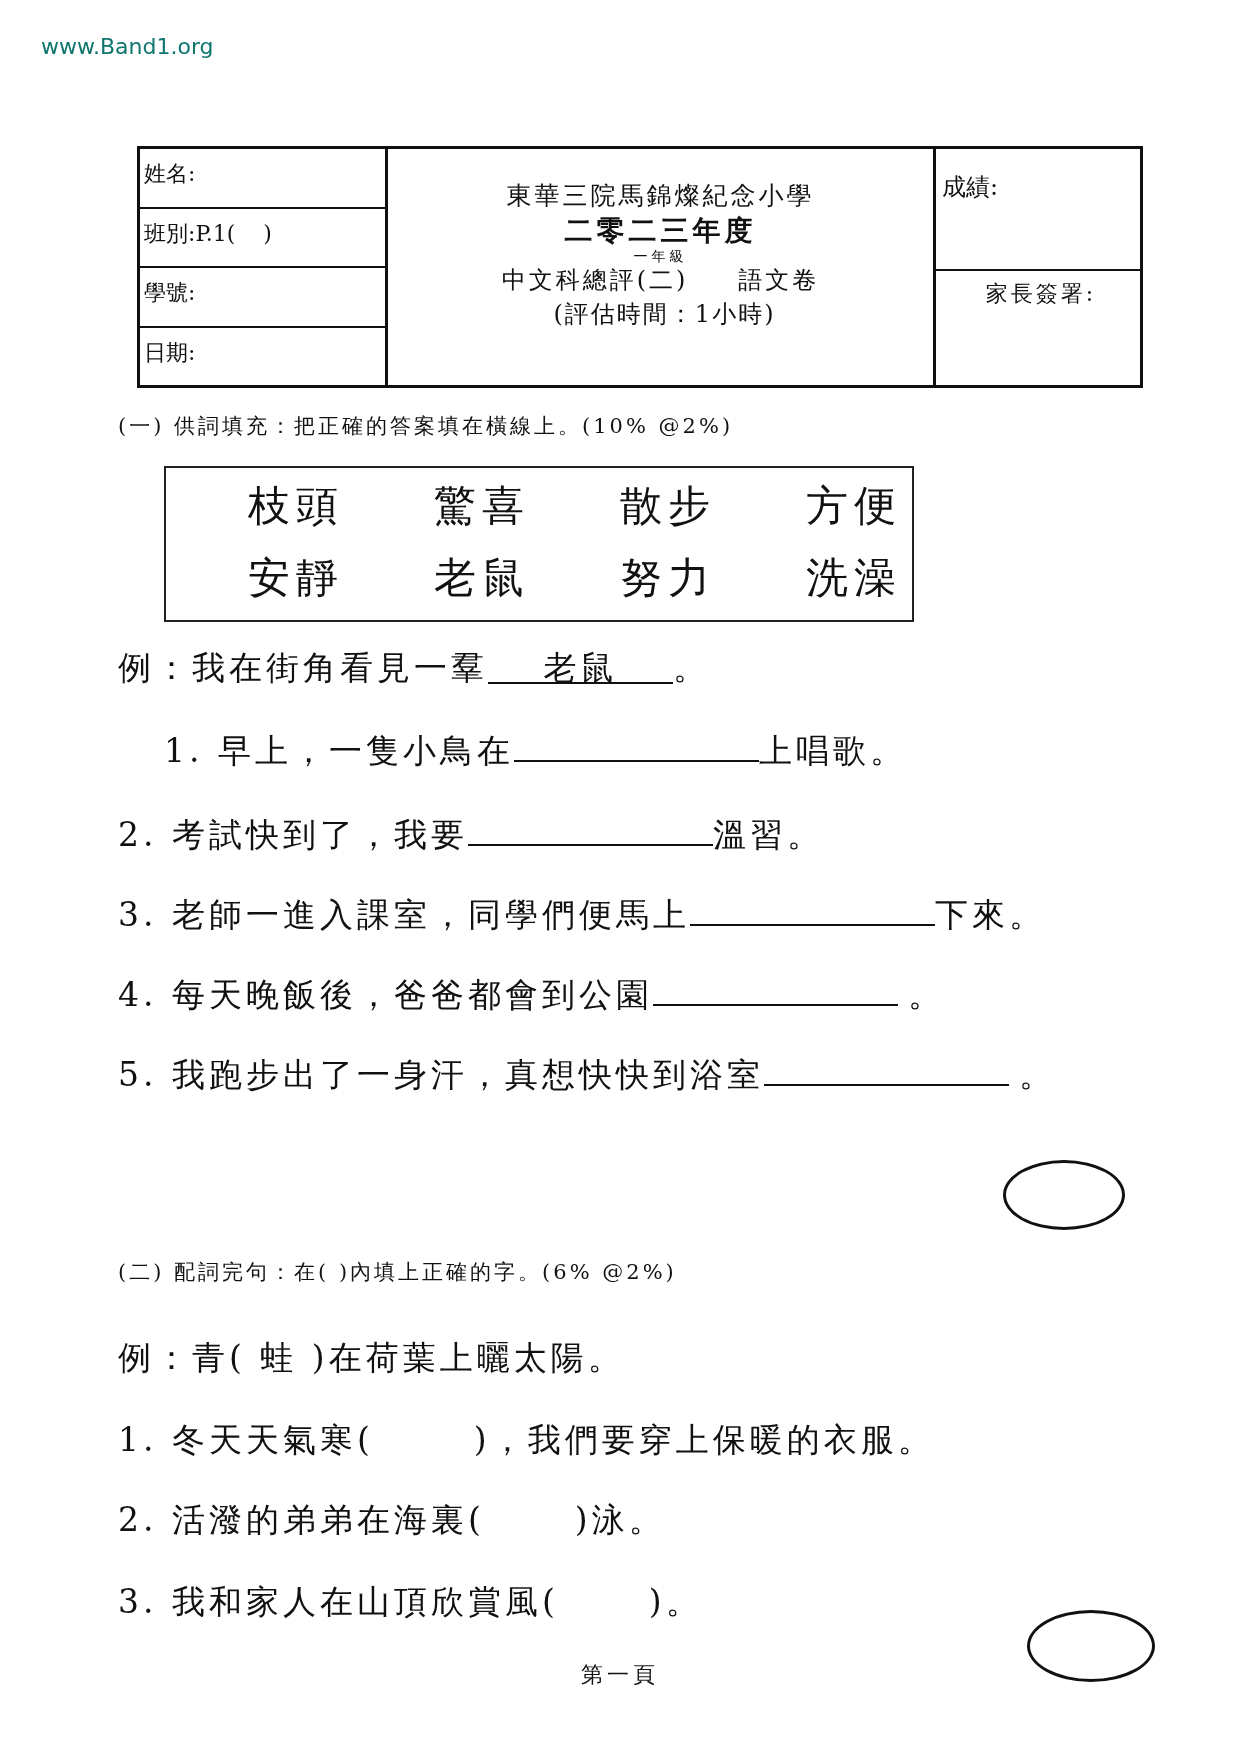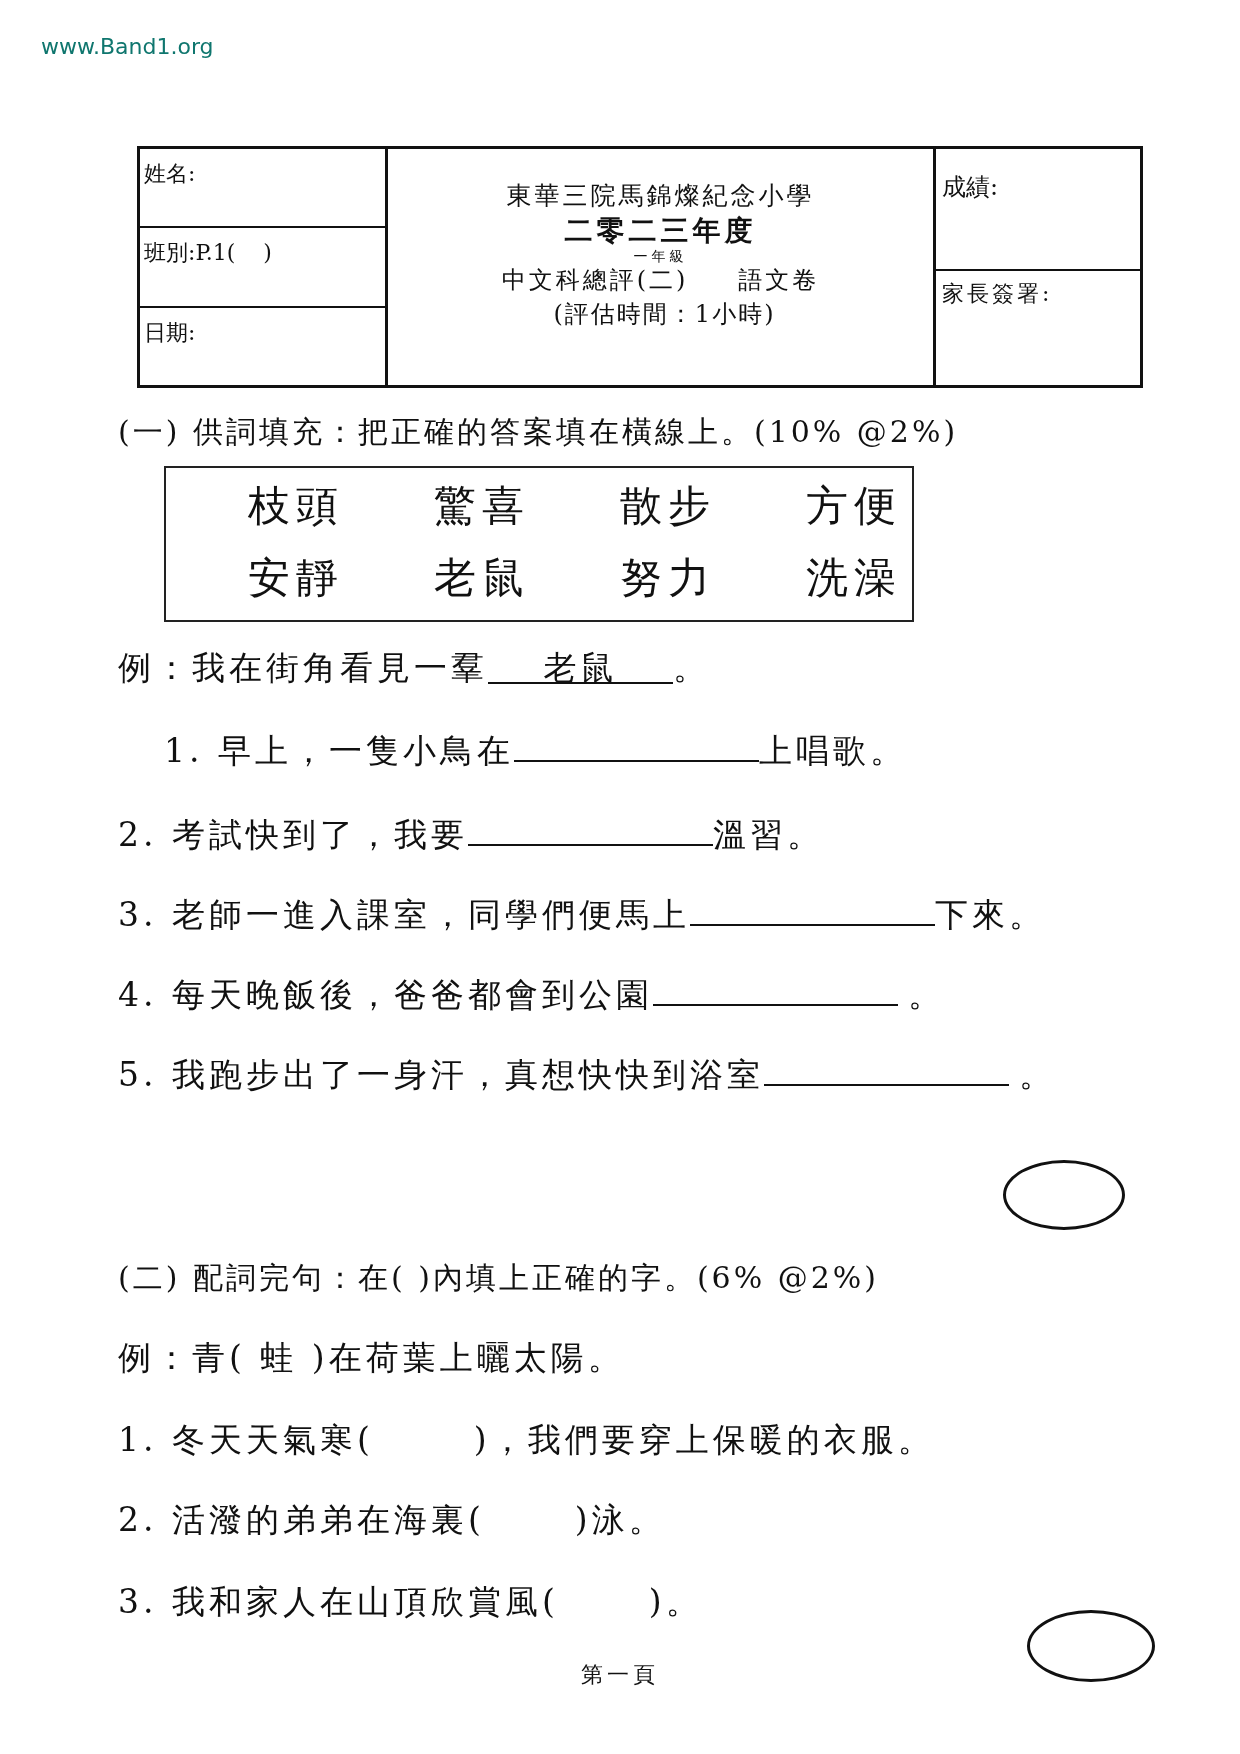"學號:" div.hcell { html: none -> <div>學號:</div> }
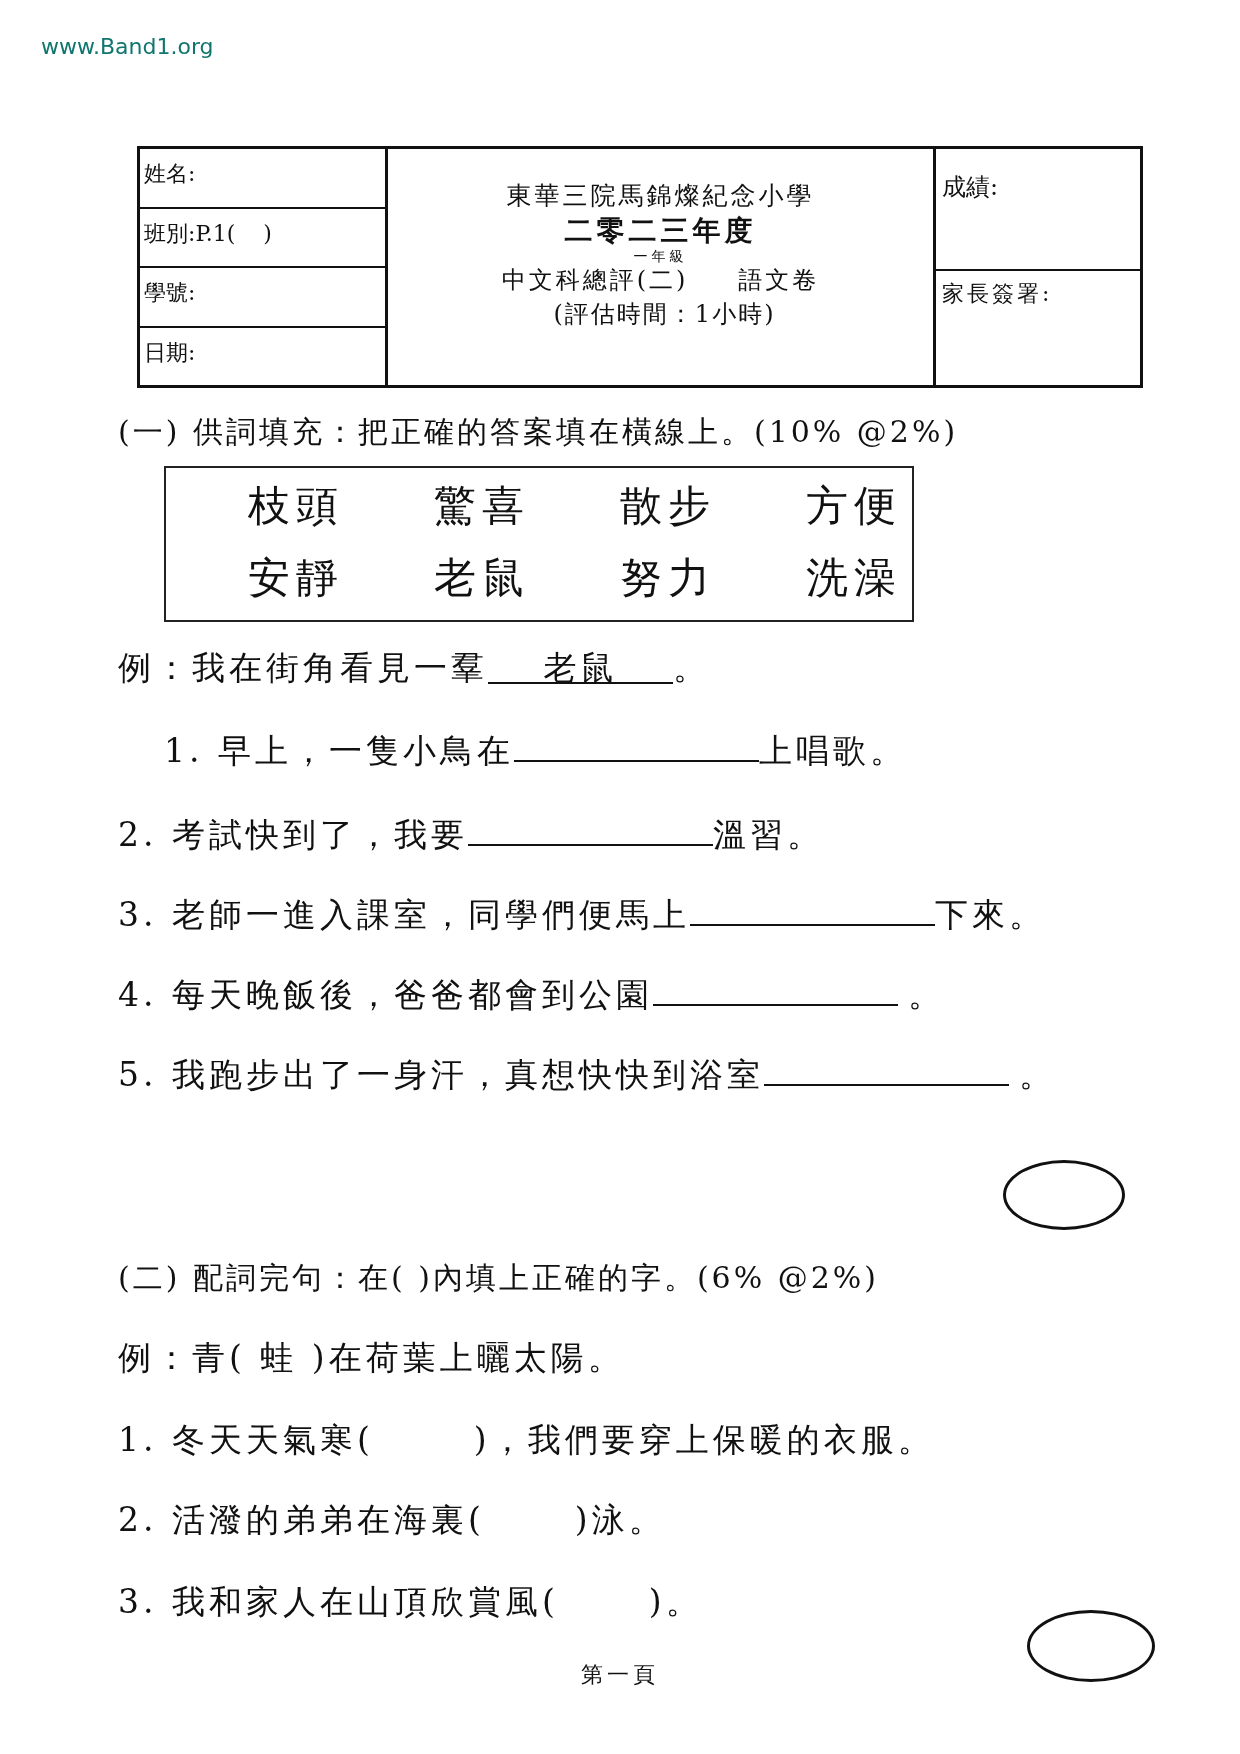"家長簽署:" .rcell-bot { text-align: none -> center }
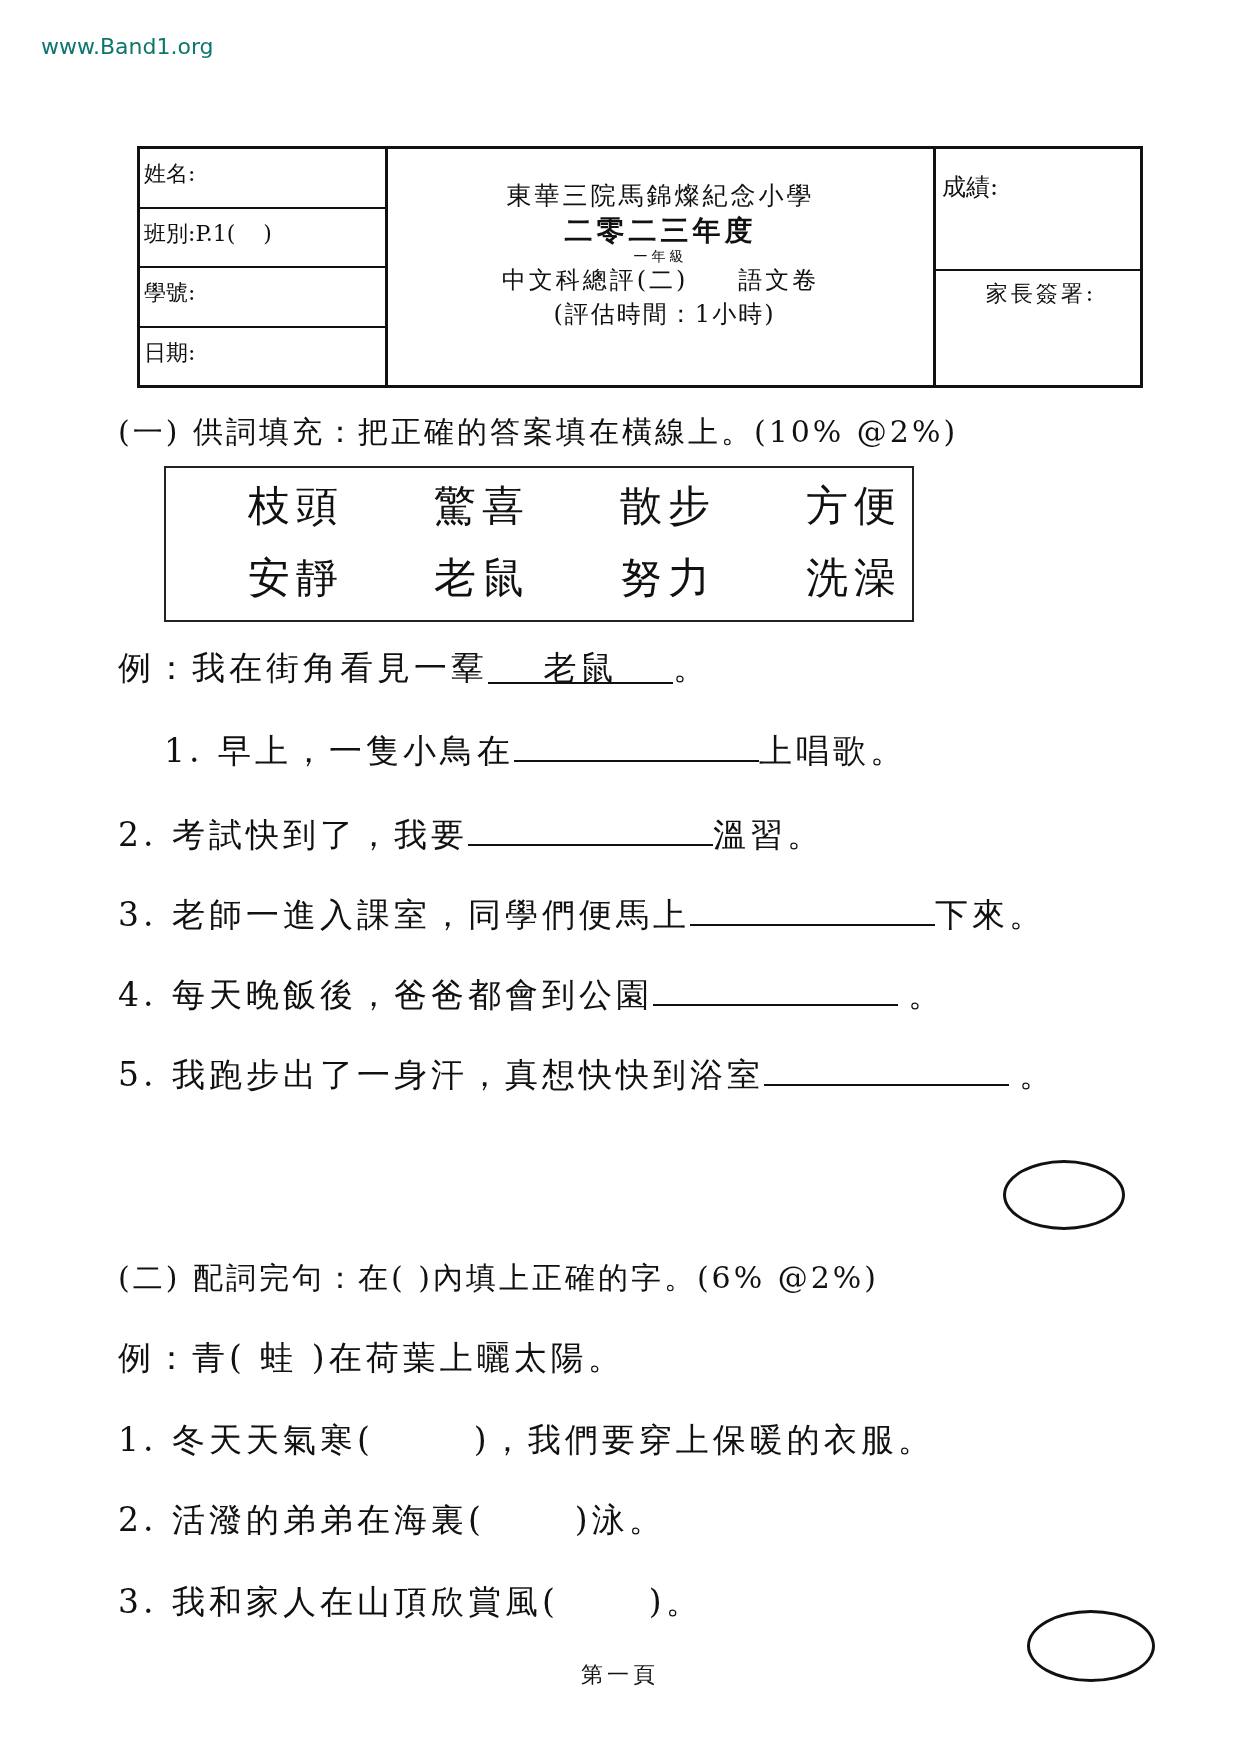"(一) 供詞填充：把正確的答案填在橫線上。(10% @2%)" .sec-title { font-size: 30px -> 21px }
